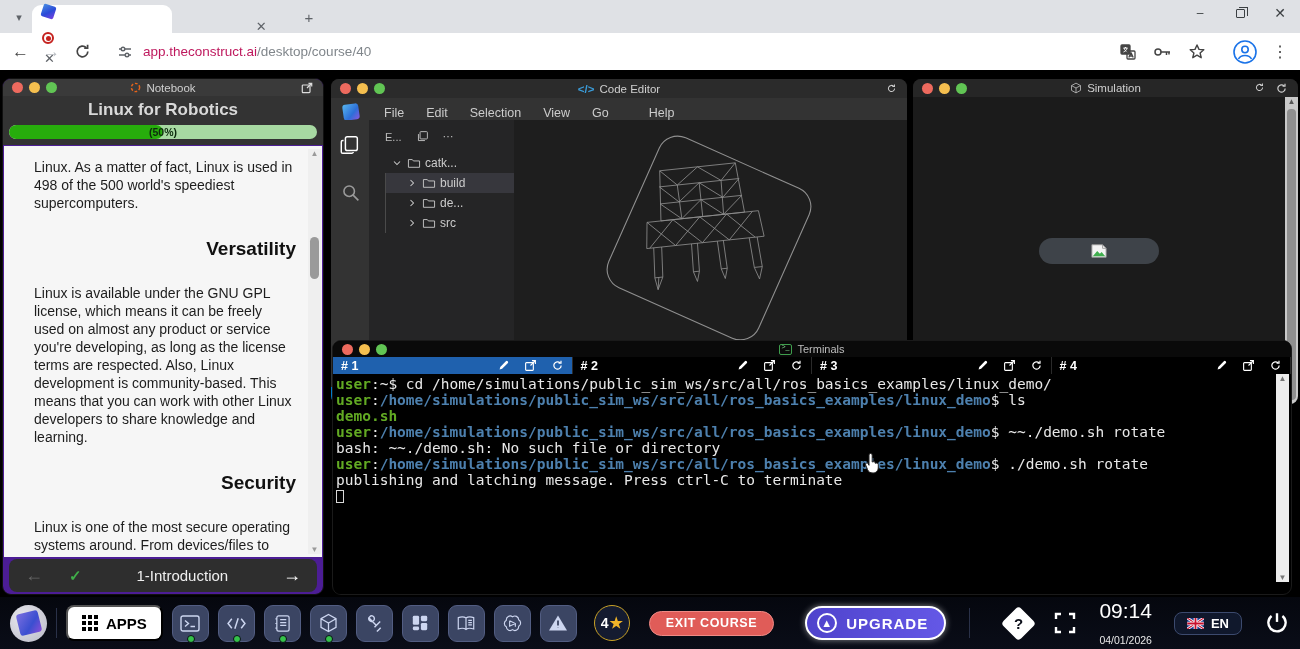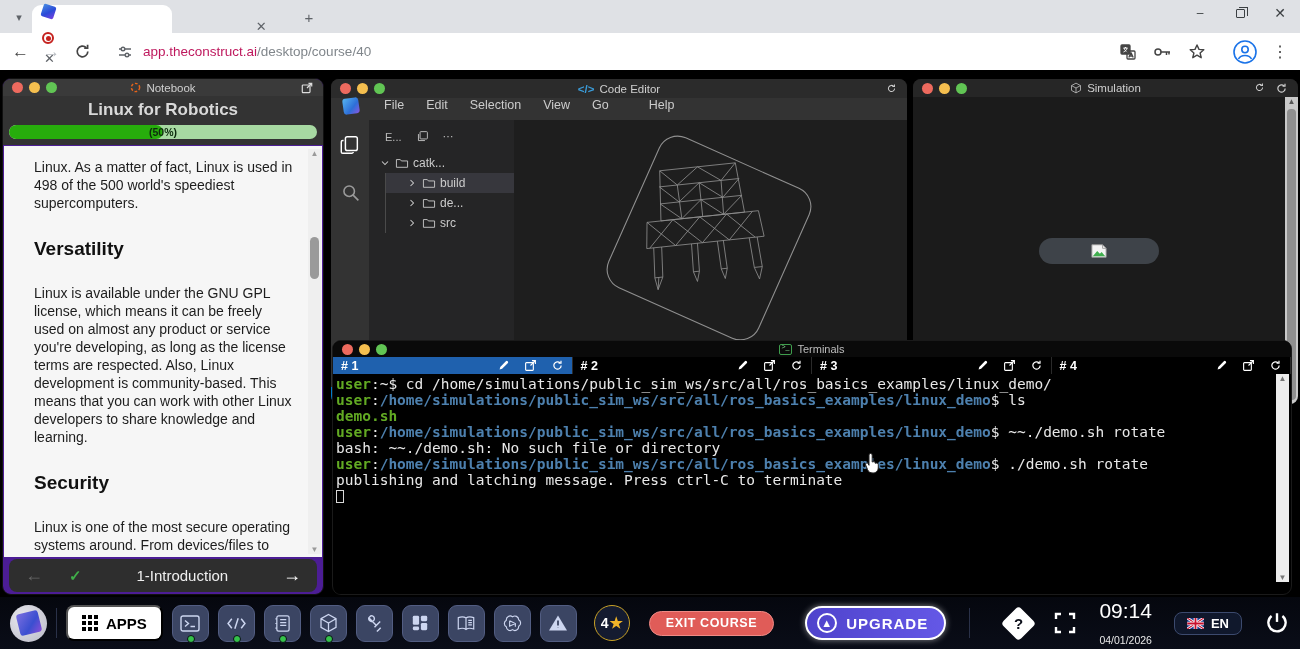"File" .ce-menubar { align-items: flex-start -> flex-end }
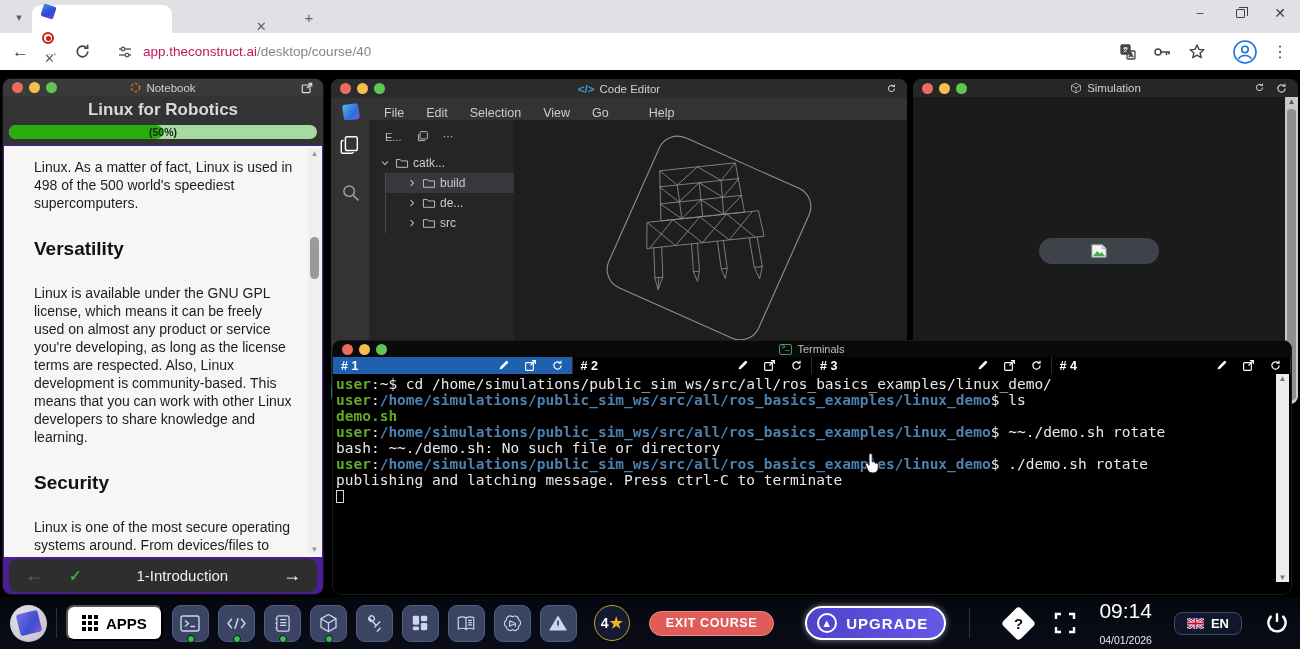"catk..." .tree-row { margin-left: none -> 12px }
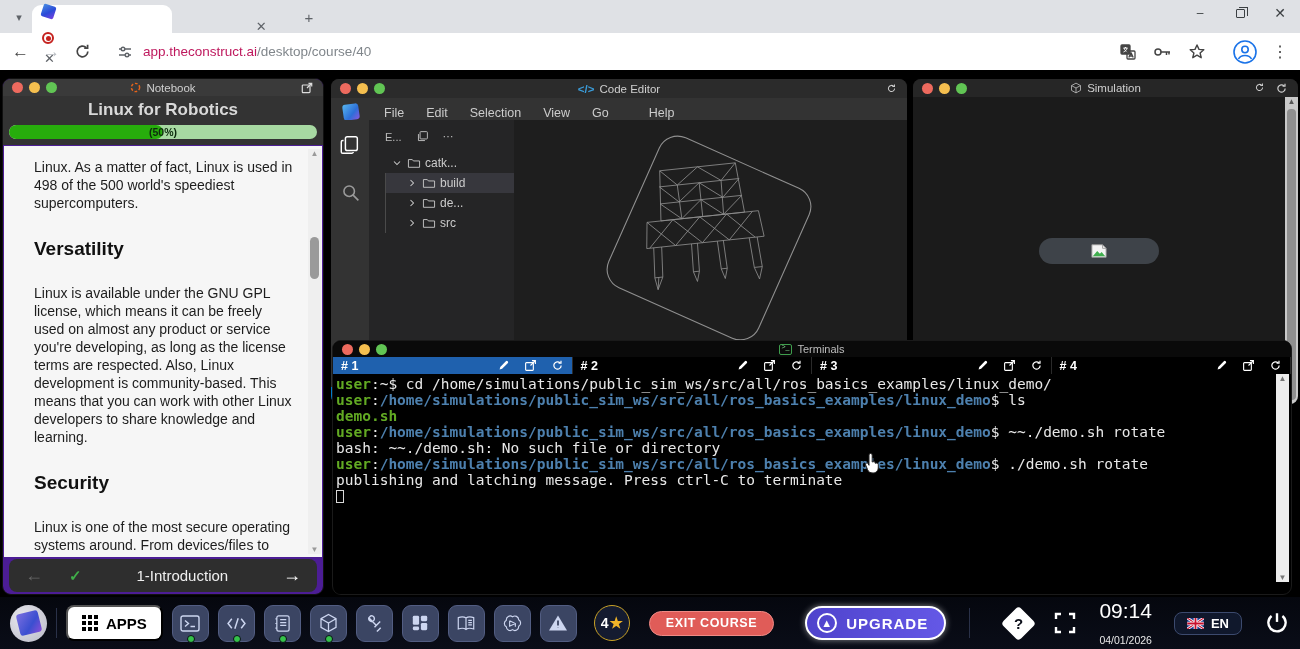"Versatility" .nb-content h2 { text-align: none -> right }
